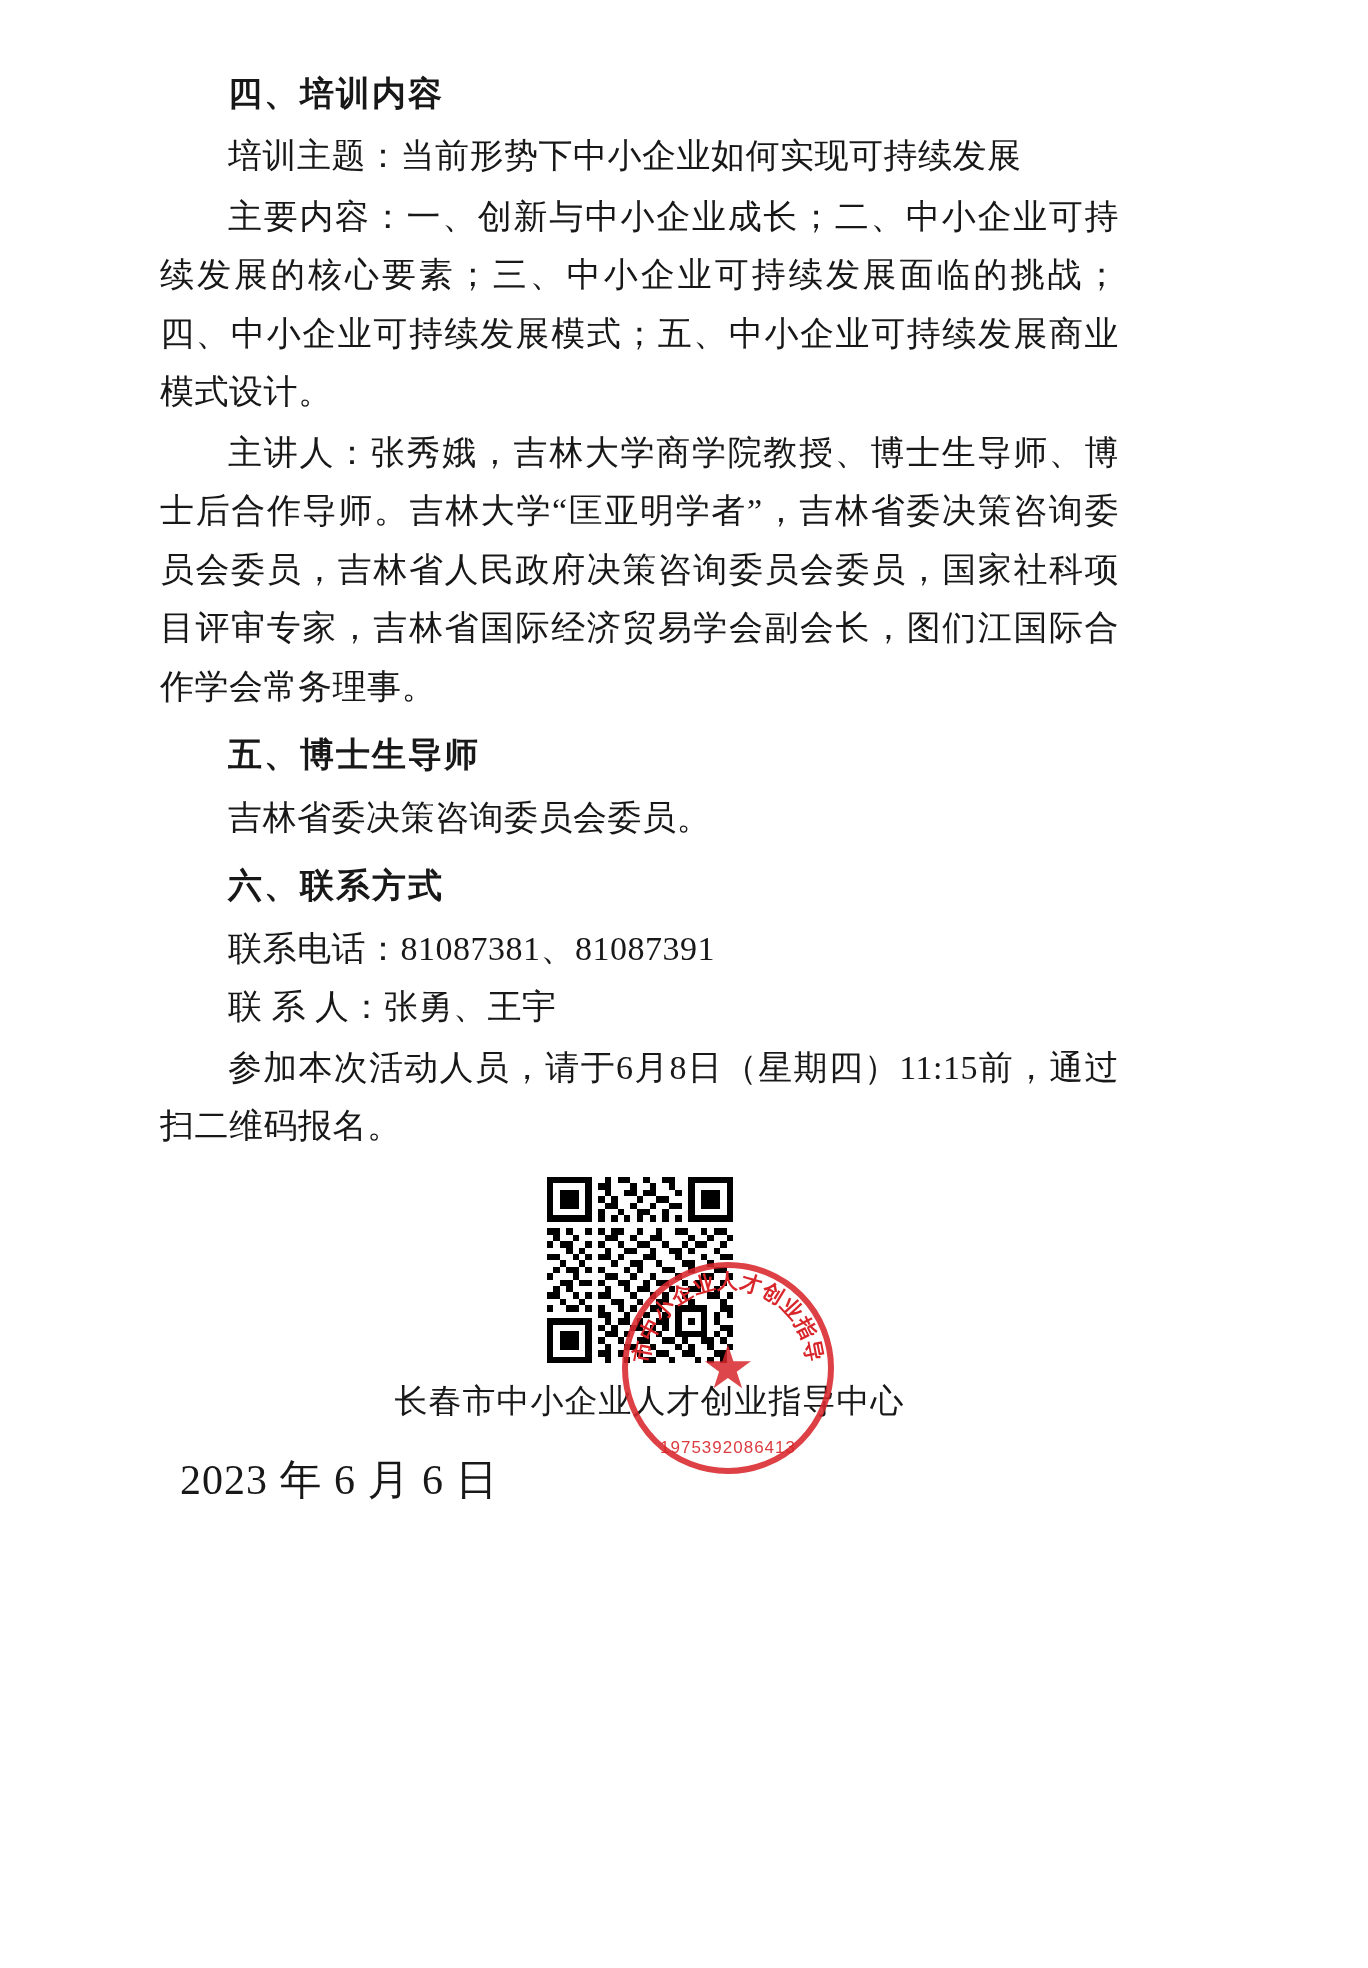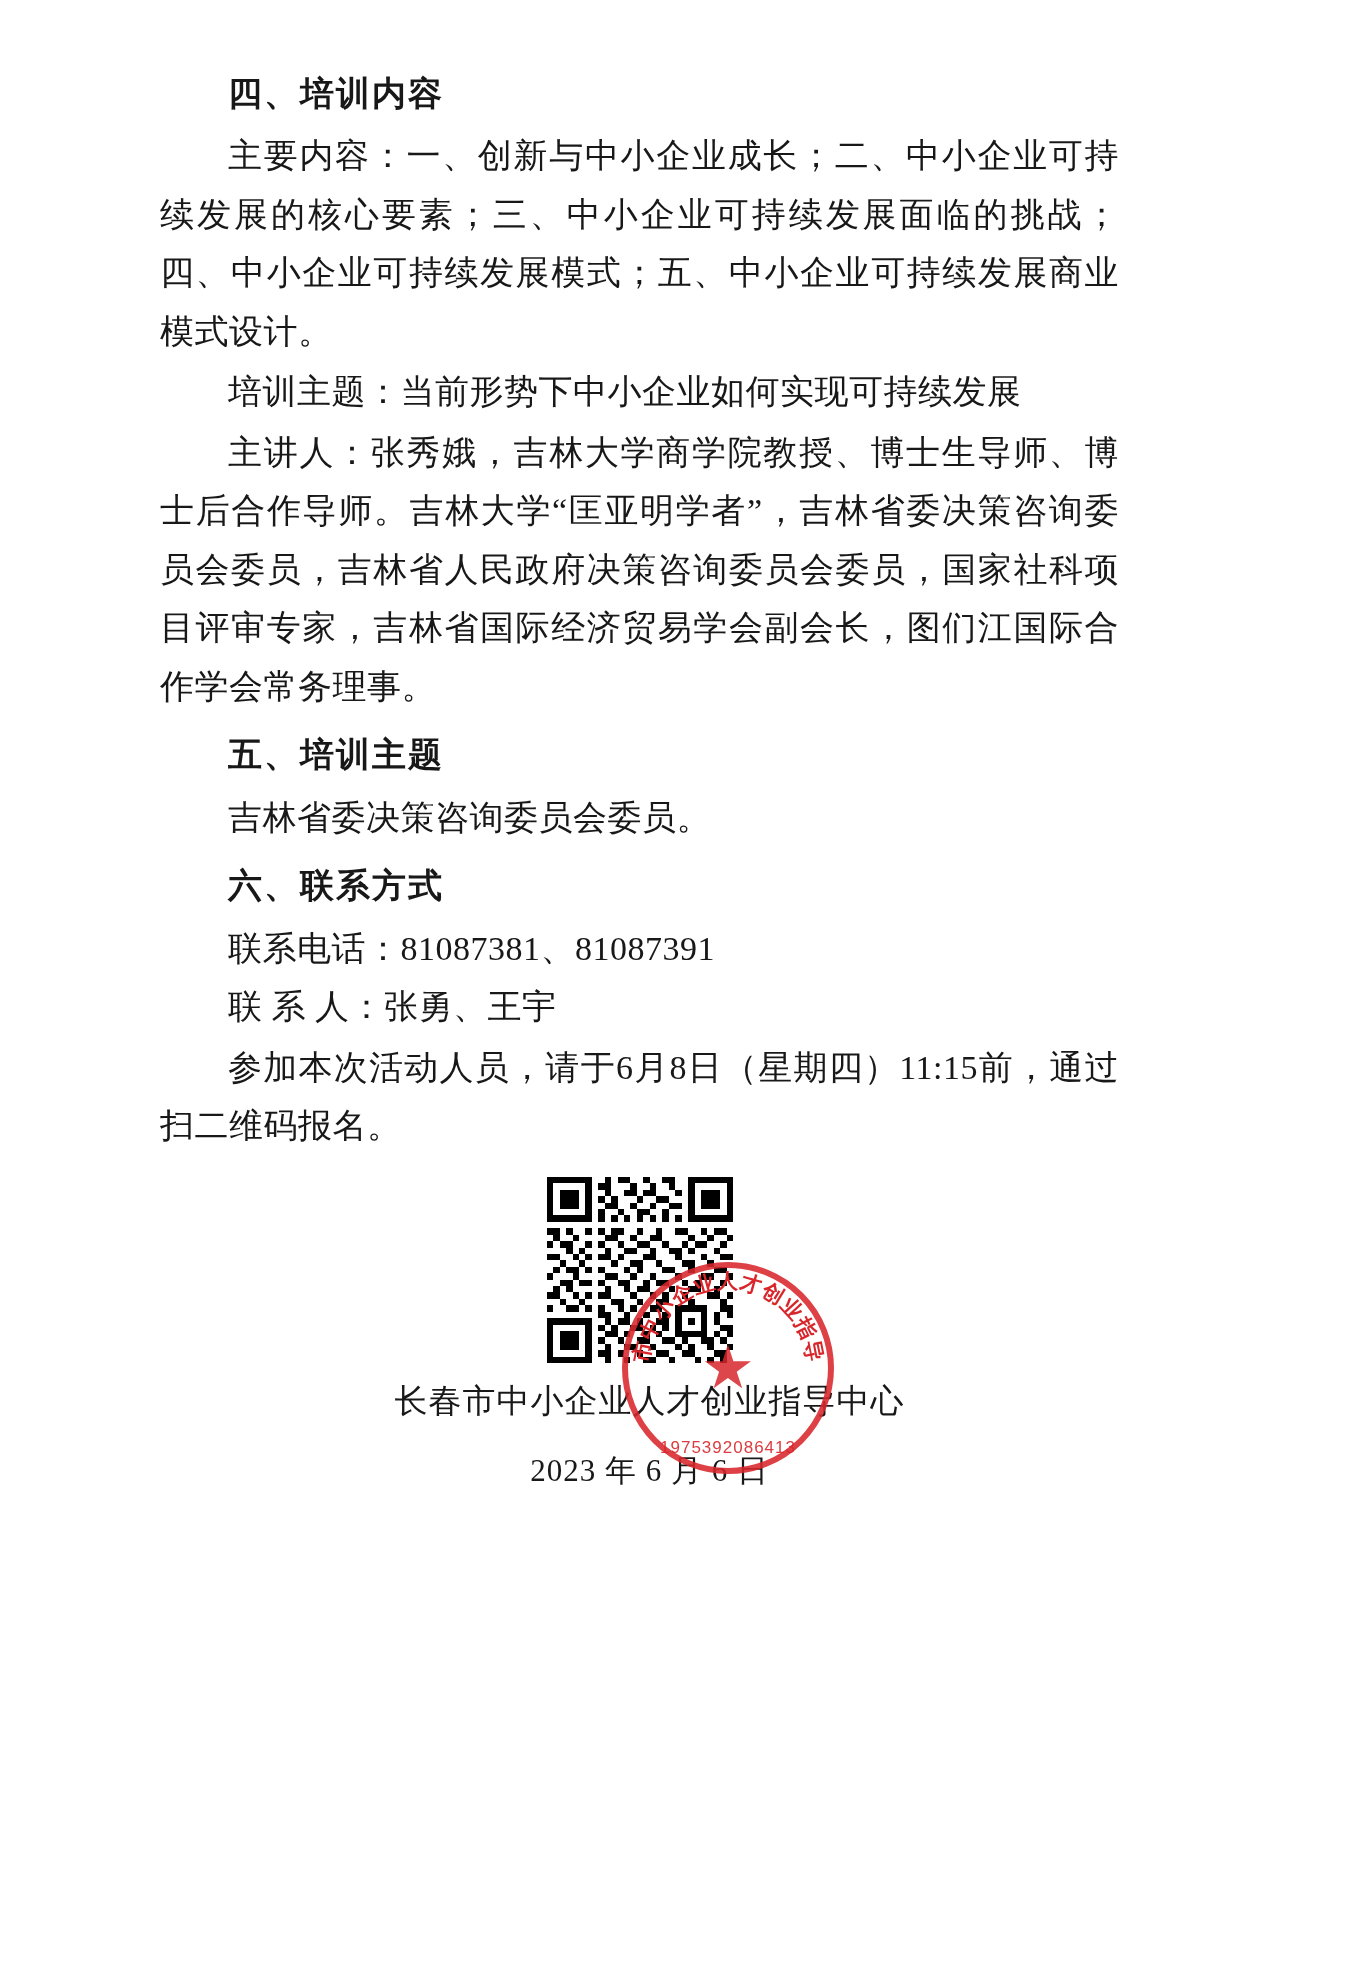"主要内容：一、创新与中小企业成长；二、中小企业可持续发展的核心要素；三、中小企业" p.para { order: before "培训主题：当前形势下中小企业如何实现可持续发展" -> after "培训主题：当前形势下中小企业如何实现可持续发展" }
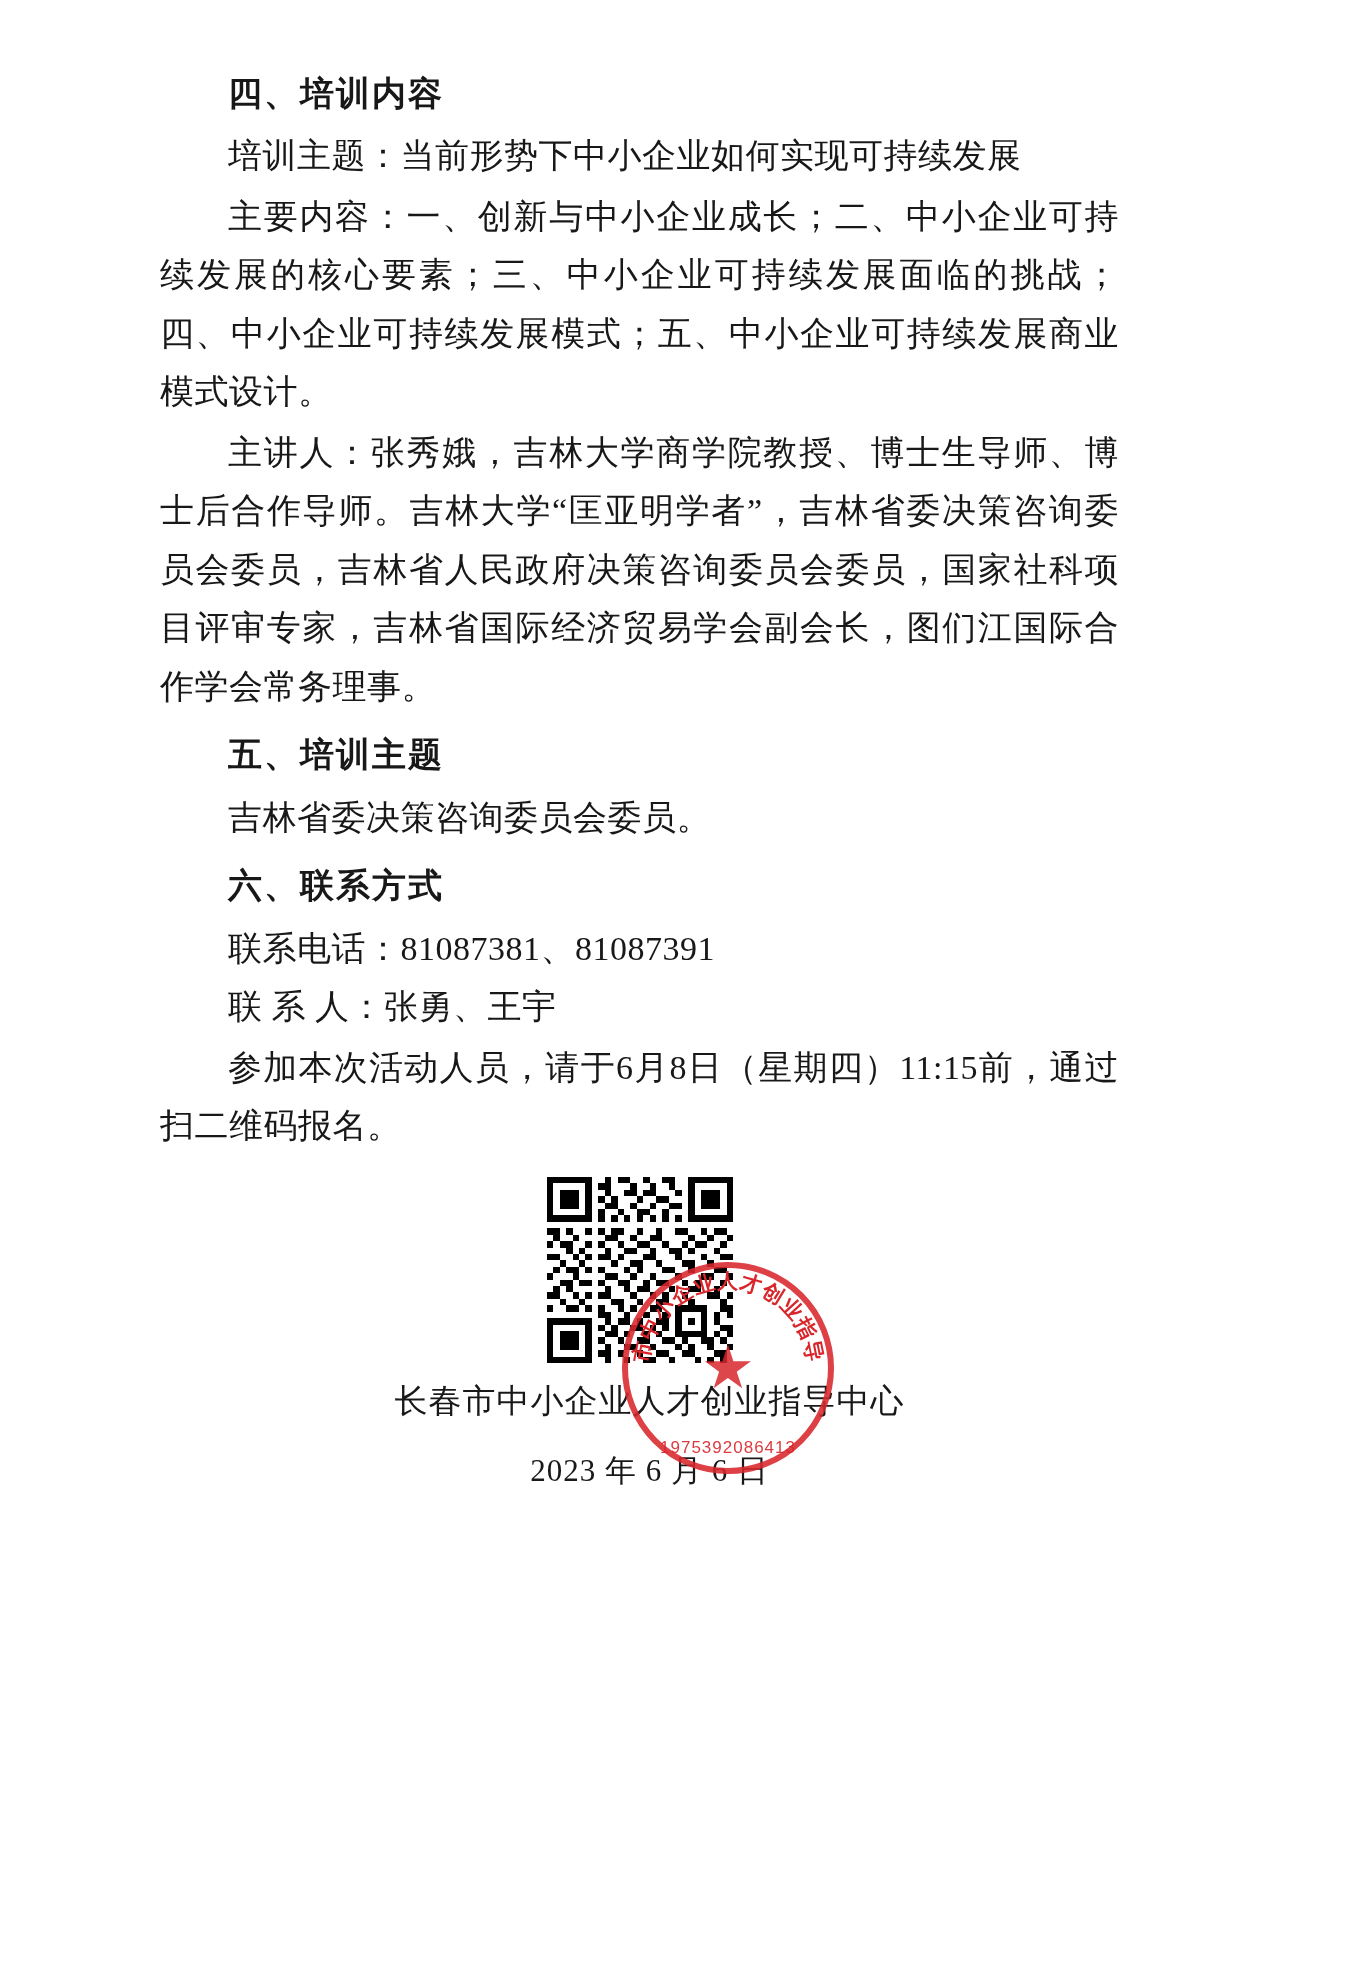"五、培训主题" div.heading { text: 培训主题 -> 博士生导师 }
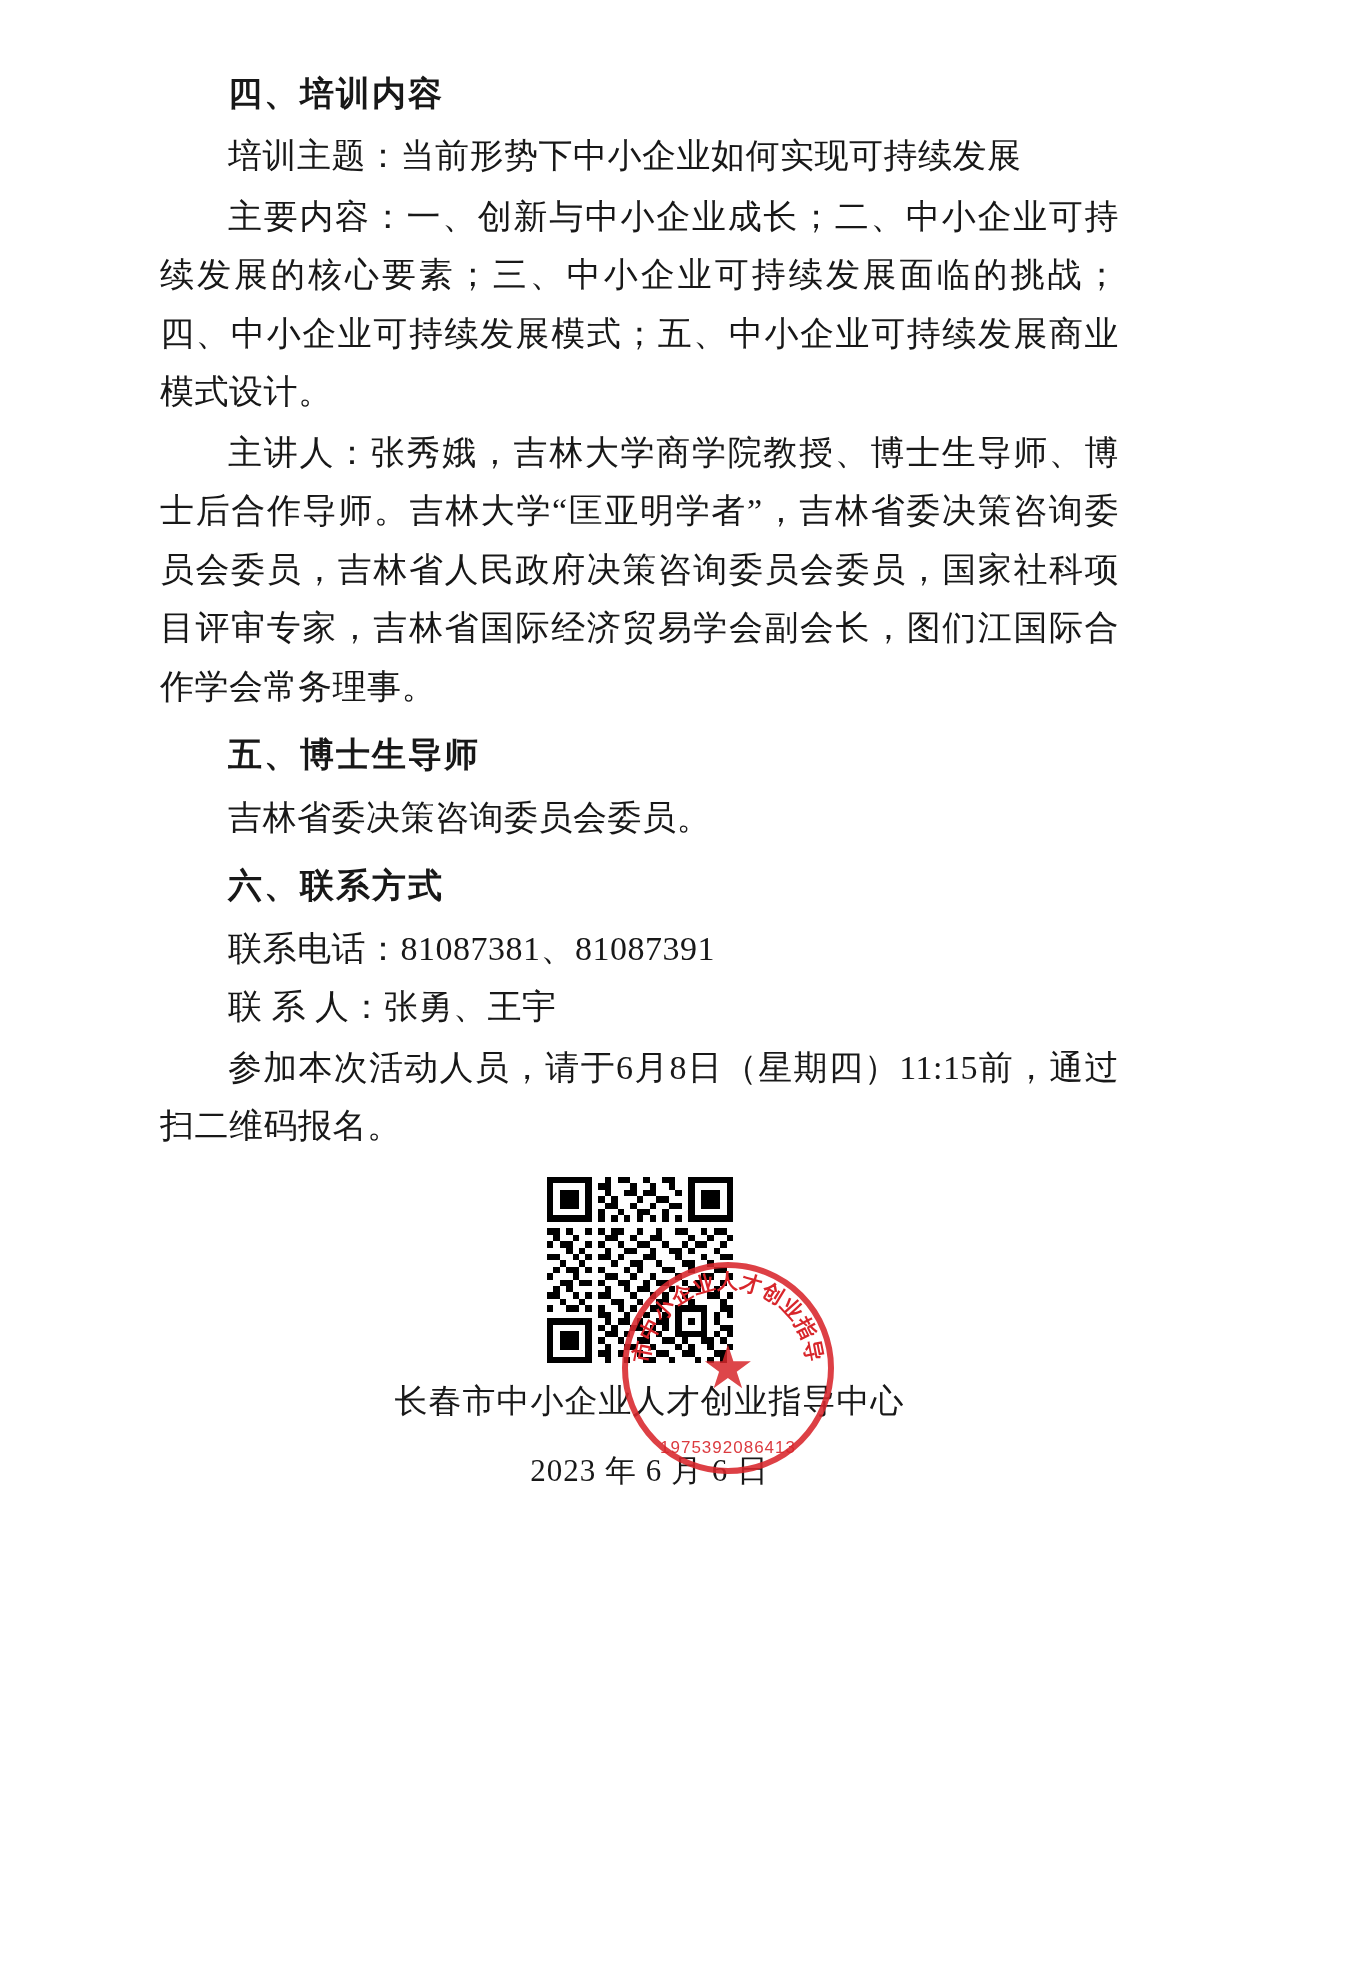"2023 年 6 月 6" .sign-date { font-size: 31px -> 42px; text-align: center -> none }
